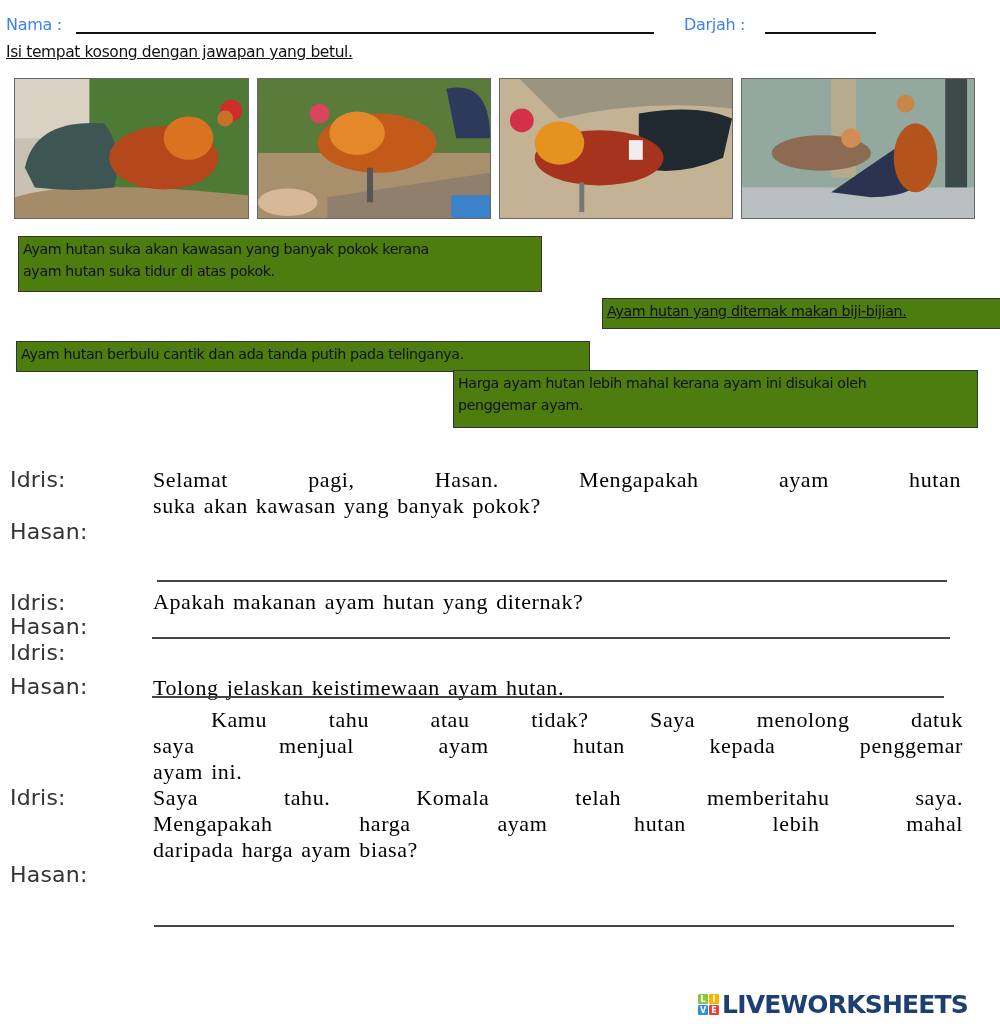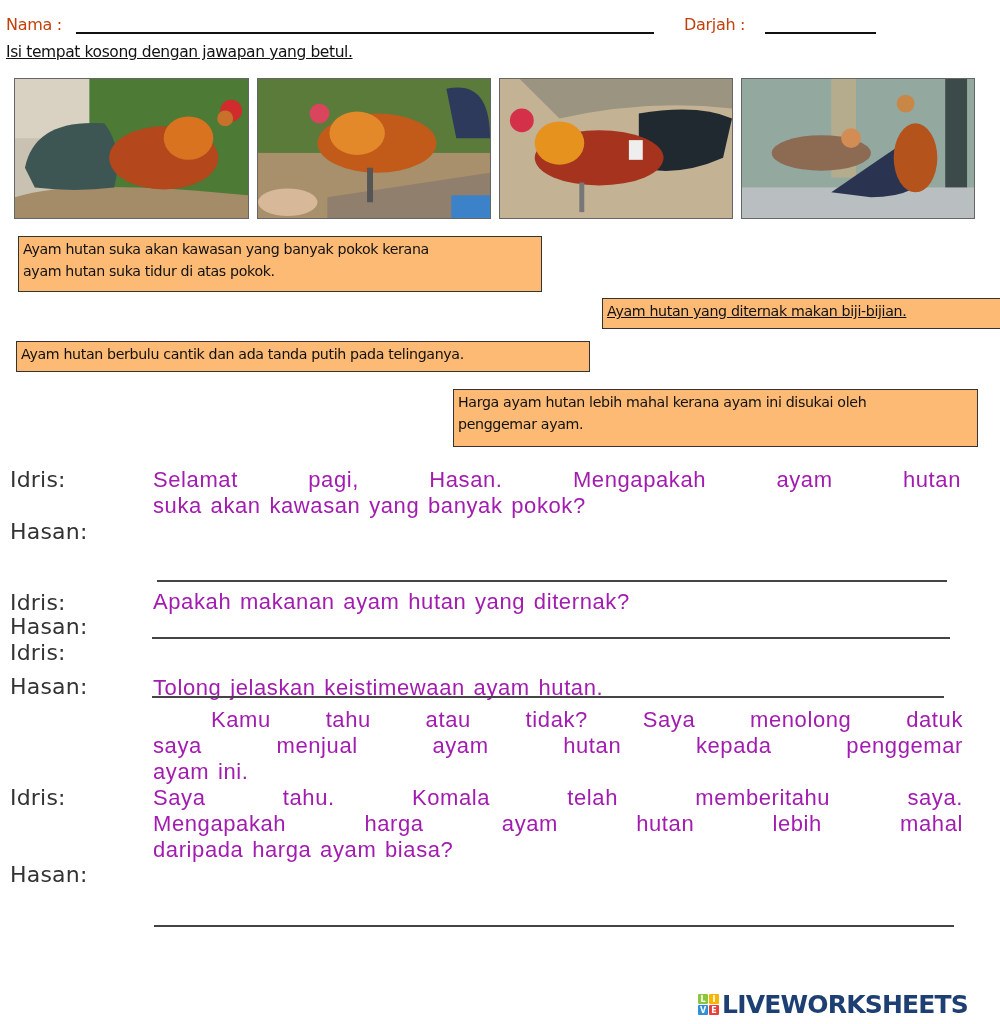"Nama :" .hdr-text { color: #c2410c -> #3b82f6 }
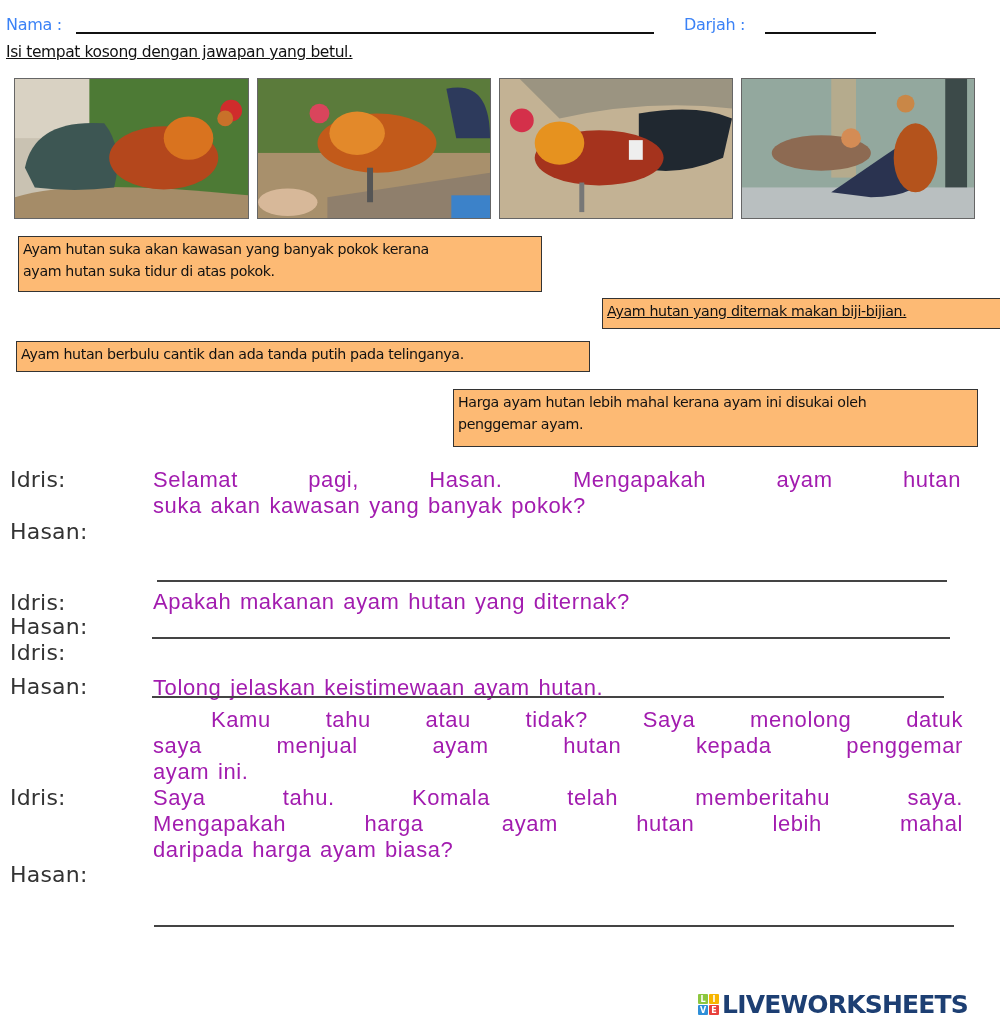"Ayam hutan suka akan kawasan" .answer-box { background: #fdba74 -> #4d7c0f }
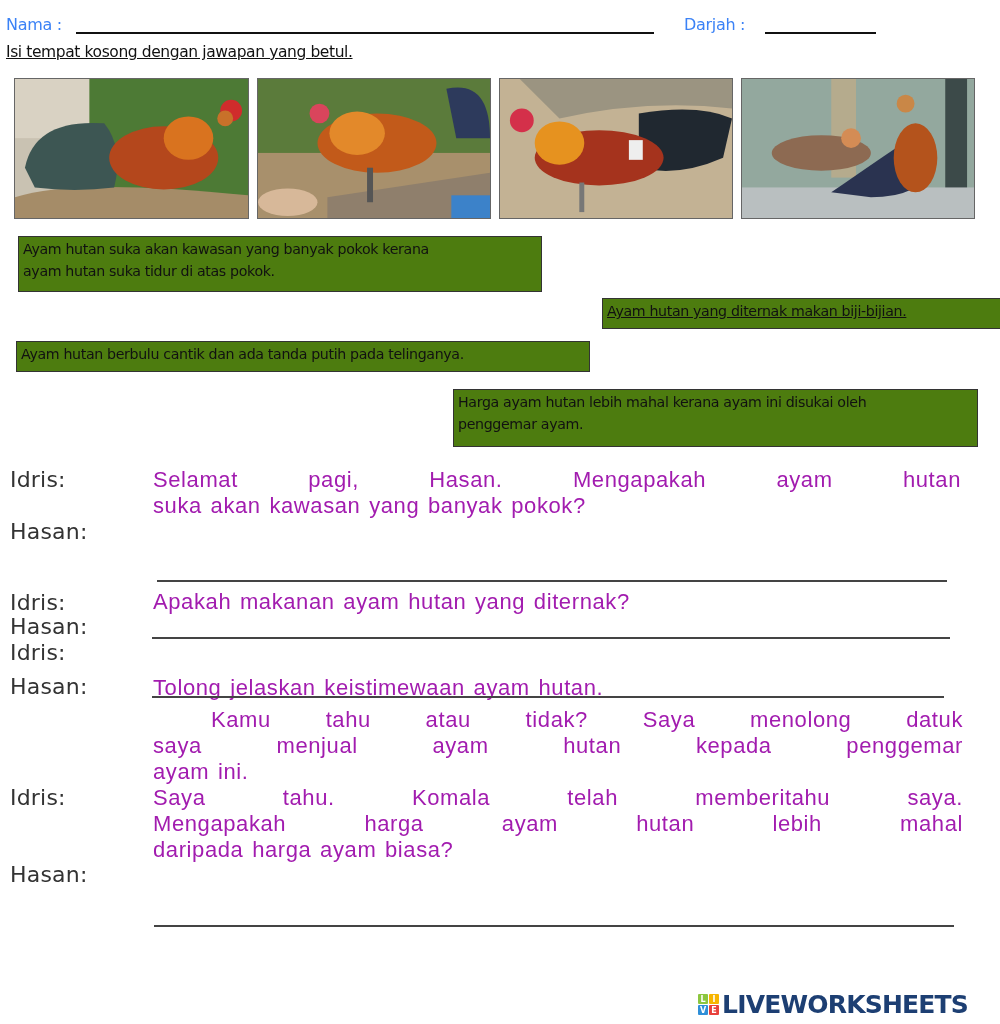"Harga ayam hutan lebih mahal" div.abs { top: 389px -> 370px }
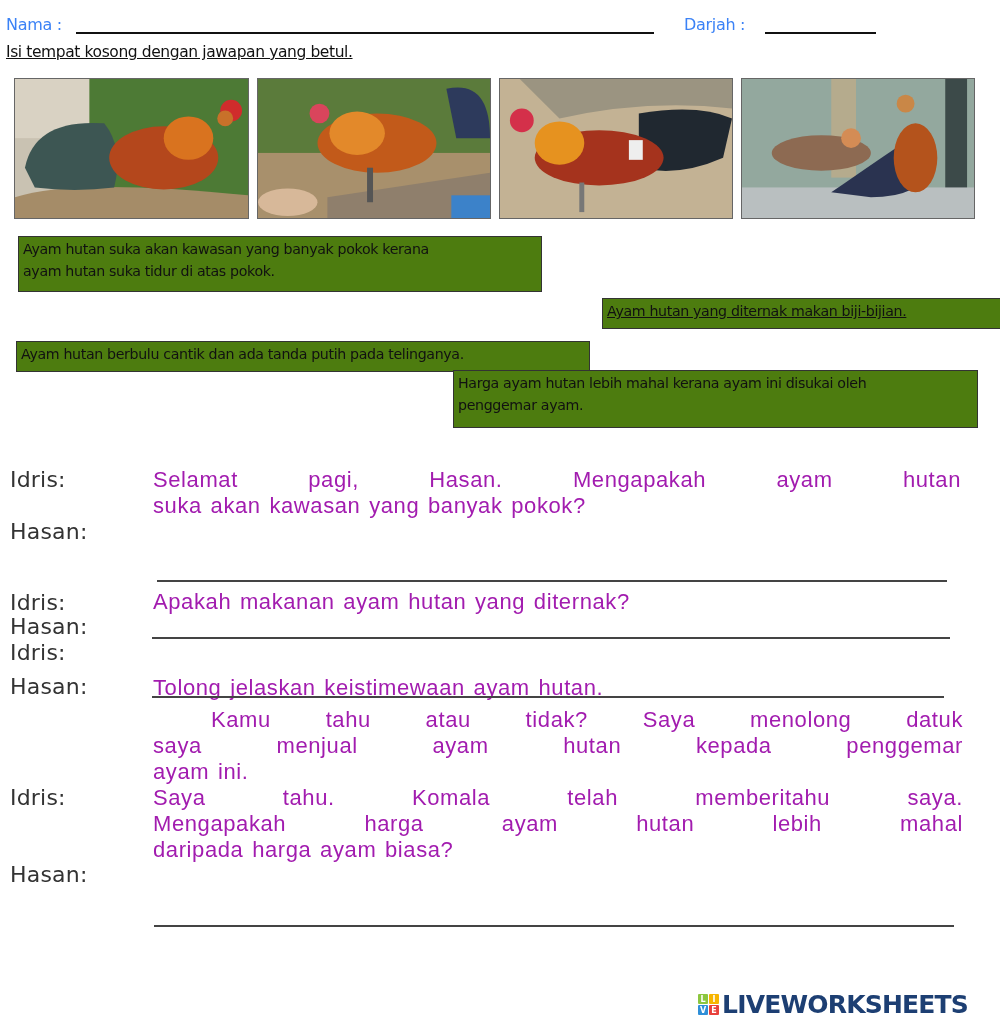"Selamat pagi, Hasan. Mengapakah ayam" .utter { color: #a21caf -> #000000; font-family: Liberation Sans, sans-serif -> Liberation Serif, serif }
